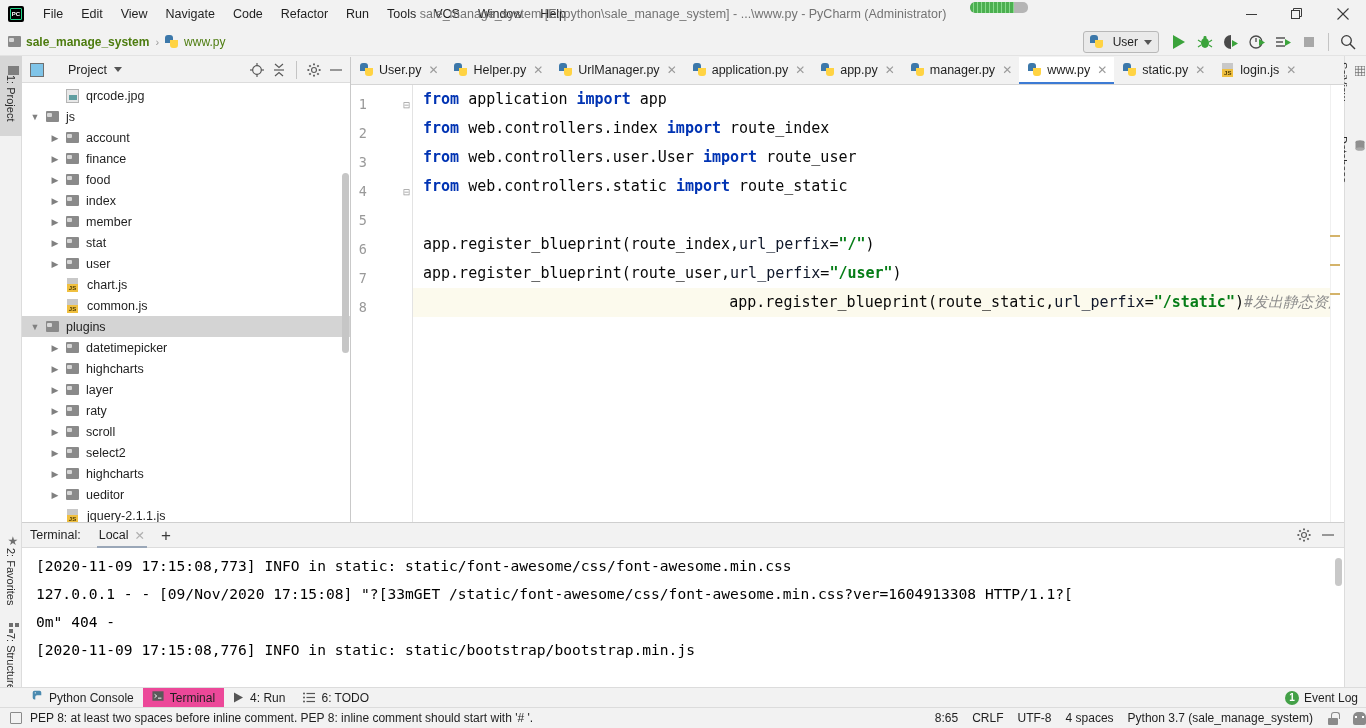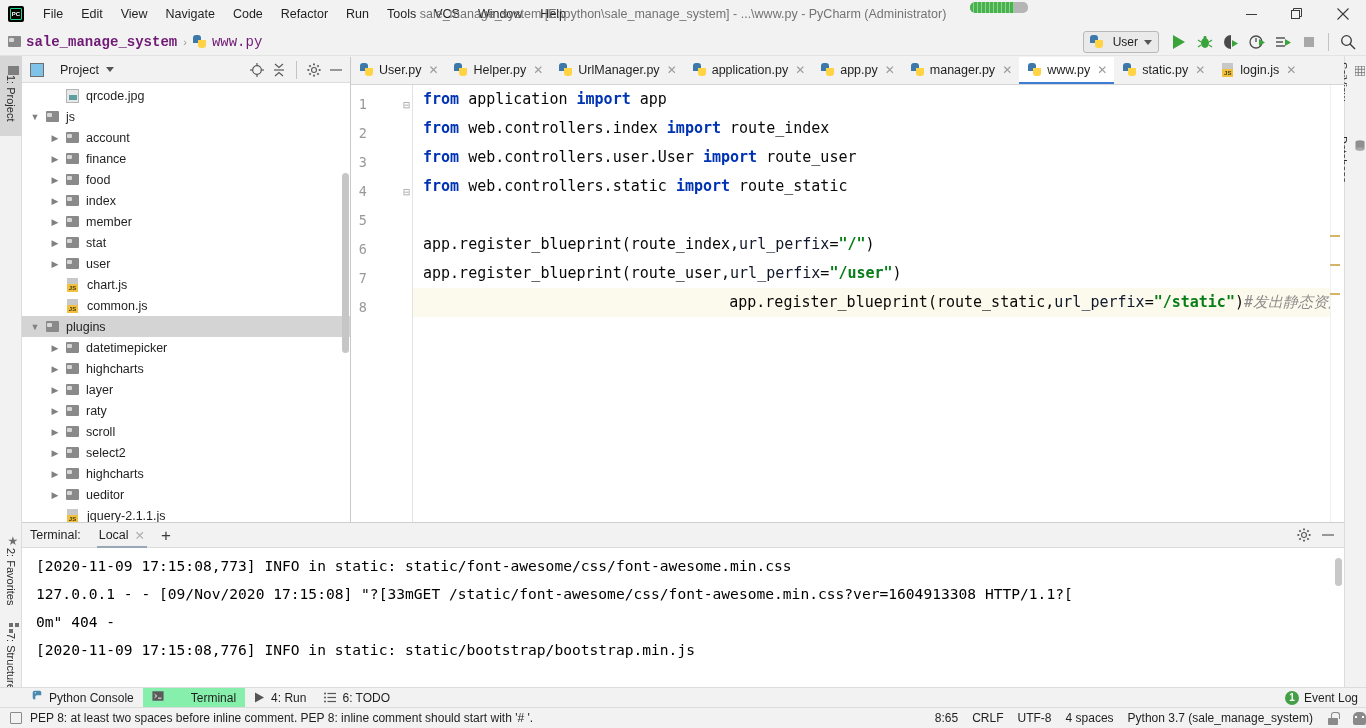"sale_manage_system" .crumb-text { color: #701a75 -> #4d7c0f; font-family: Liberation Mono, monospace -> none; font-size: 14px -> 12px }
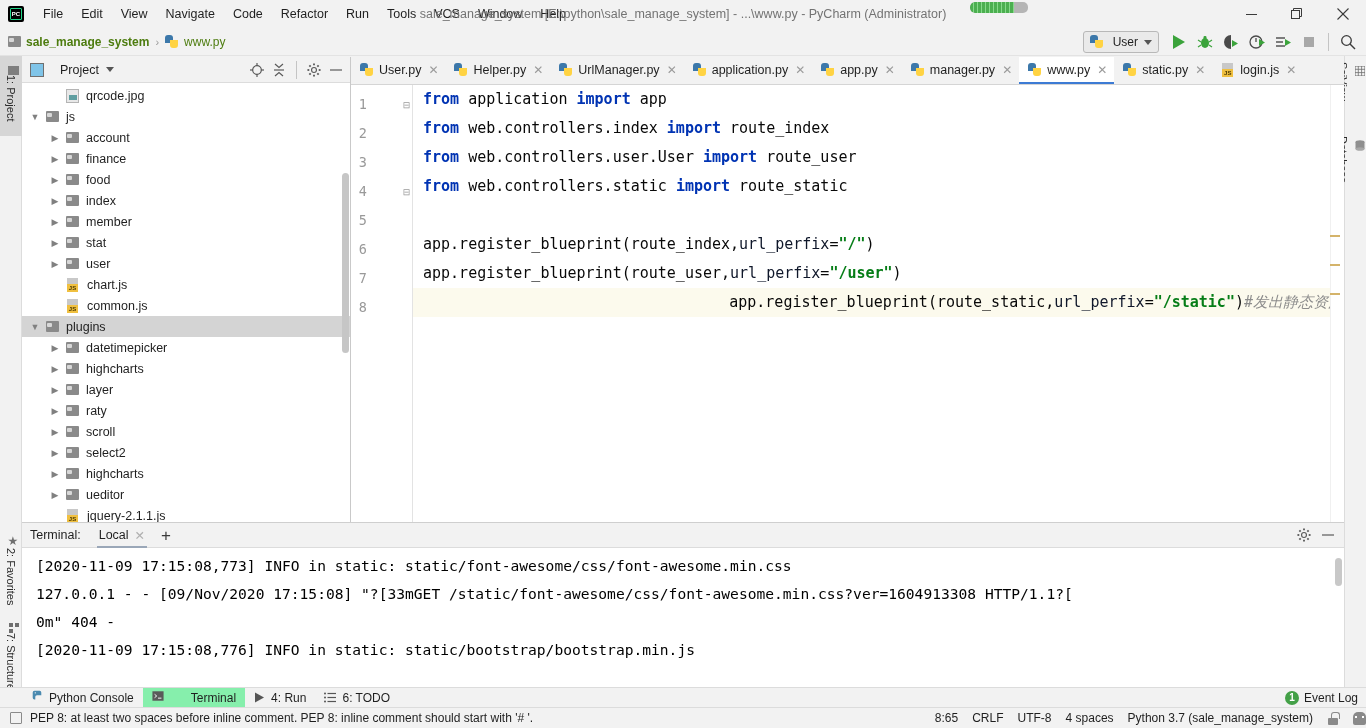"Project" .panel-title { margin-left: 16px -> 24px }
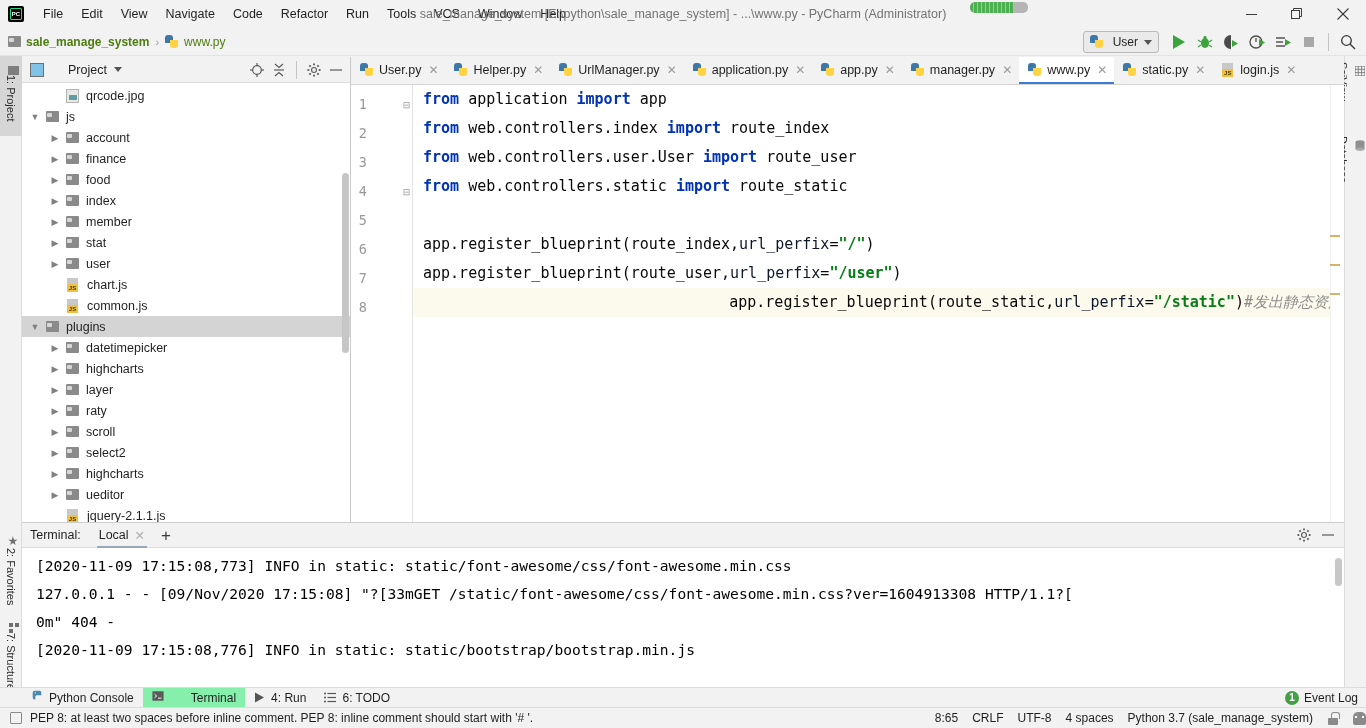"Terminal" .bb-item.active { background: #86efac -> #ec4899; gap: 21px -> none }
